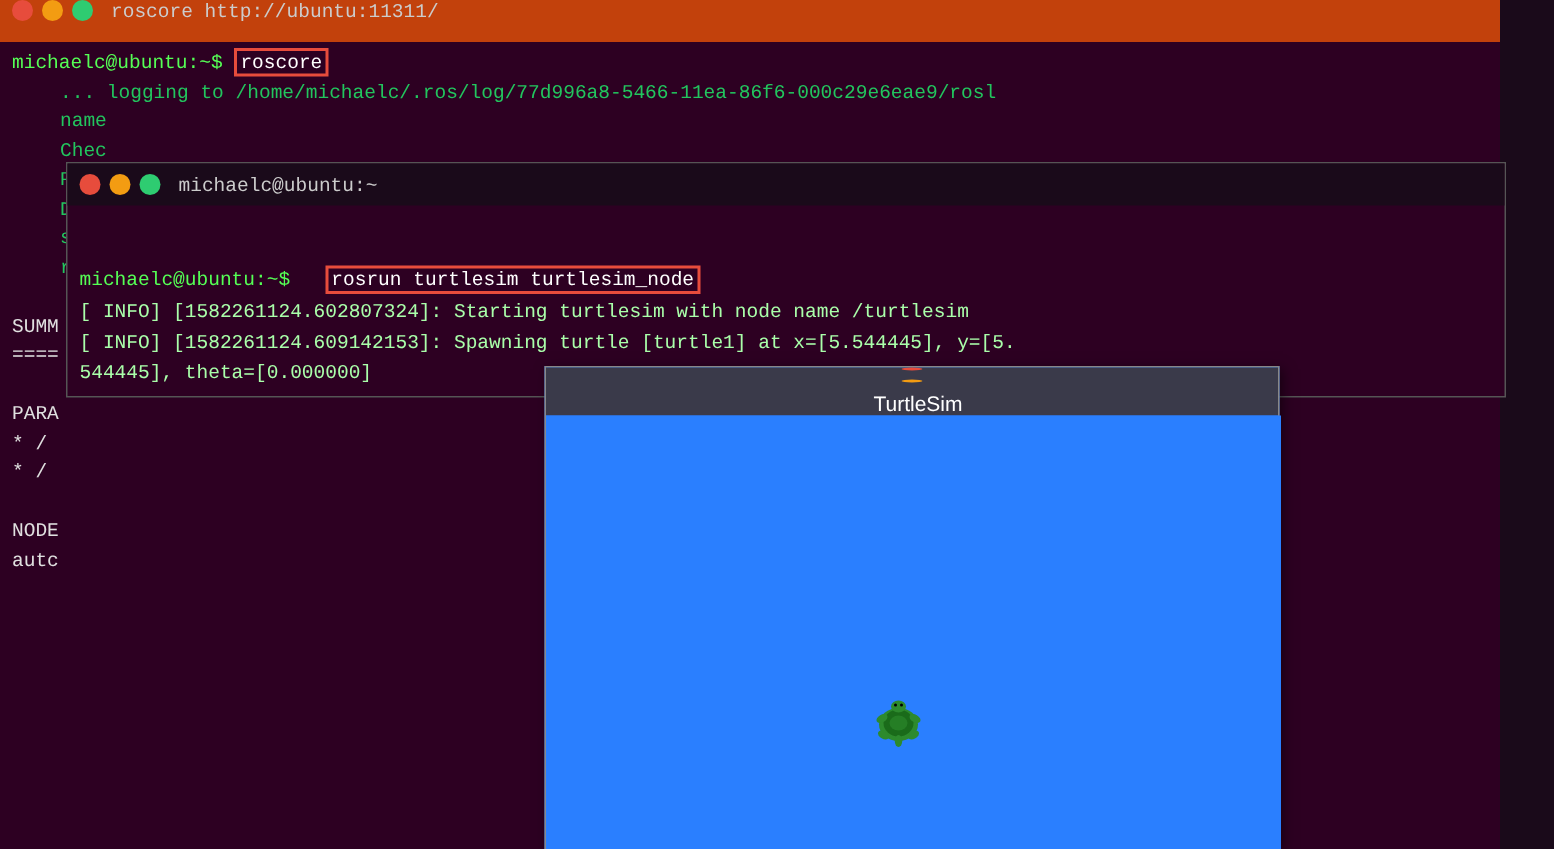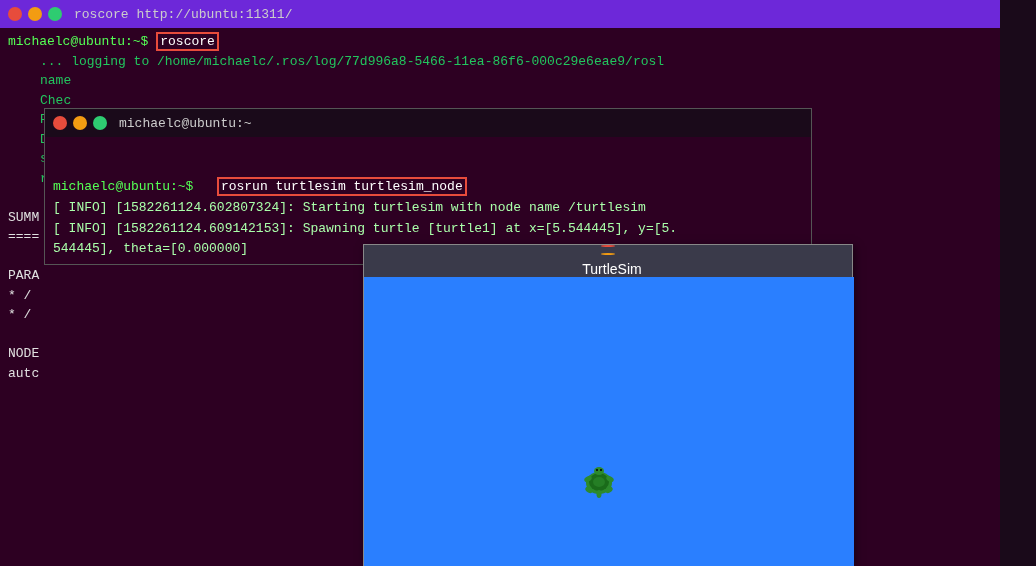"roscore http://ubuntu:11311/" .term1-titlebar { align-items: center -> none; background: #6d28d9 -> #c2410c }
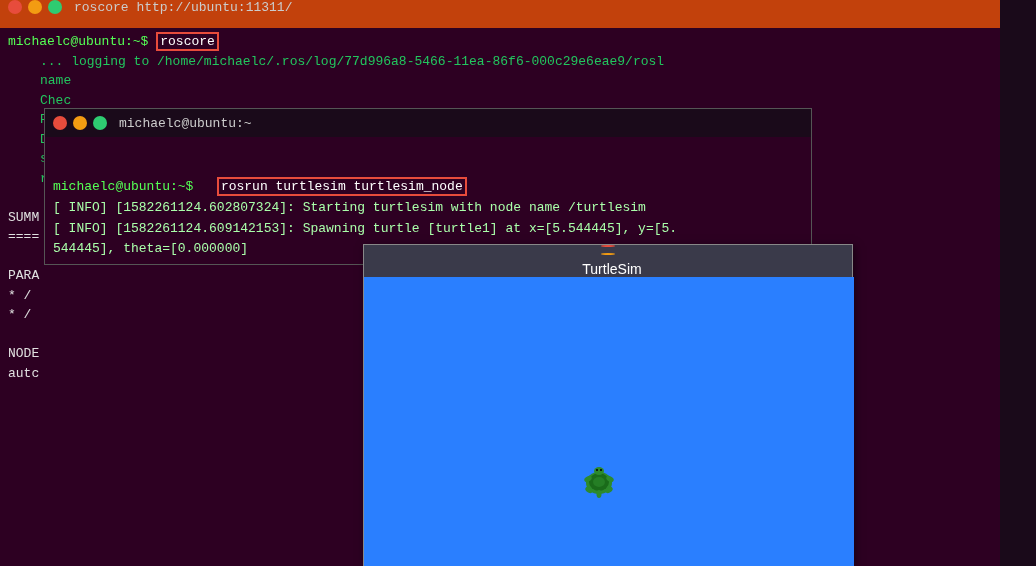"michaelc@ubuntu:~" .terminal-2 { width: 768px -> 960px }
